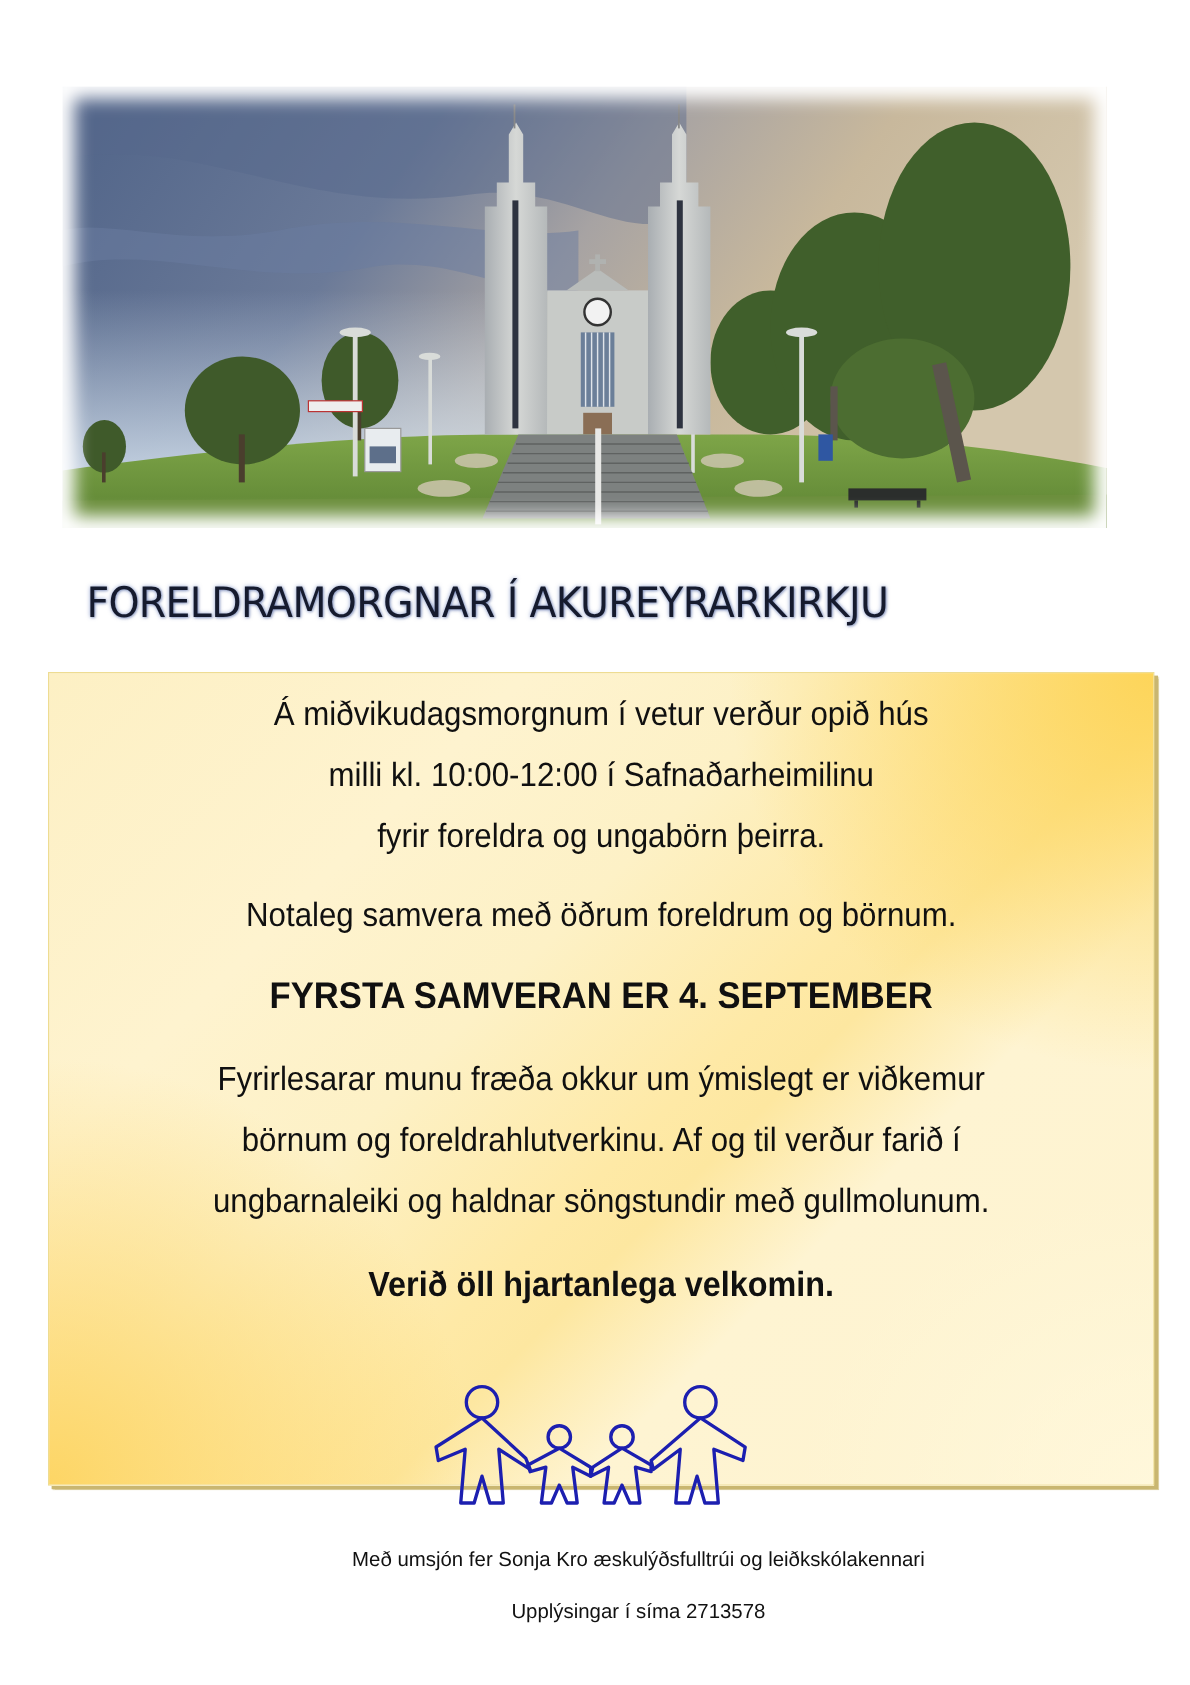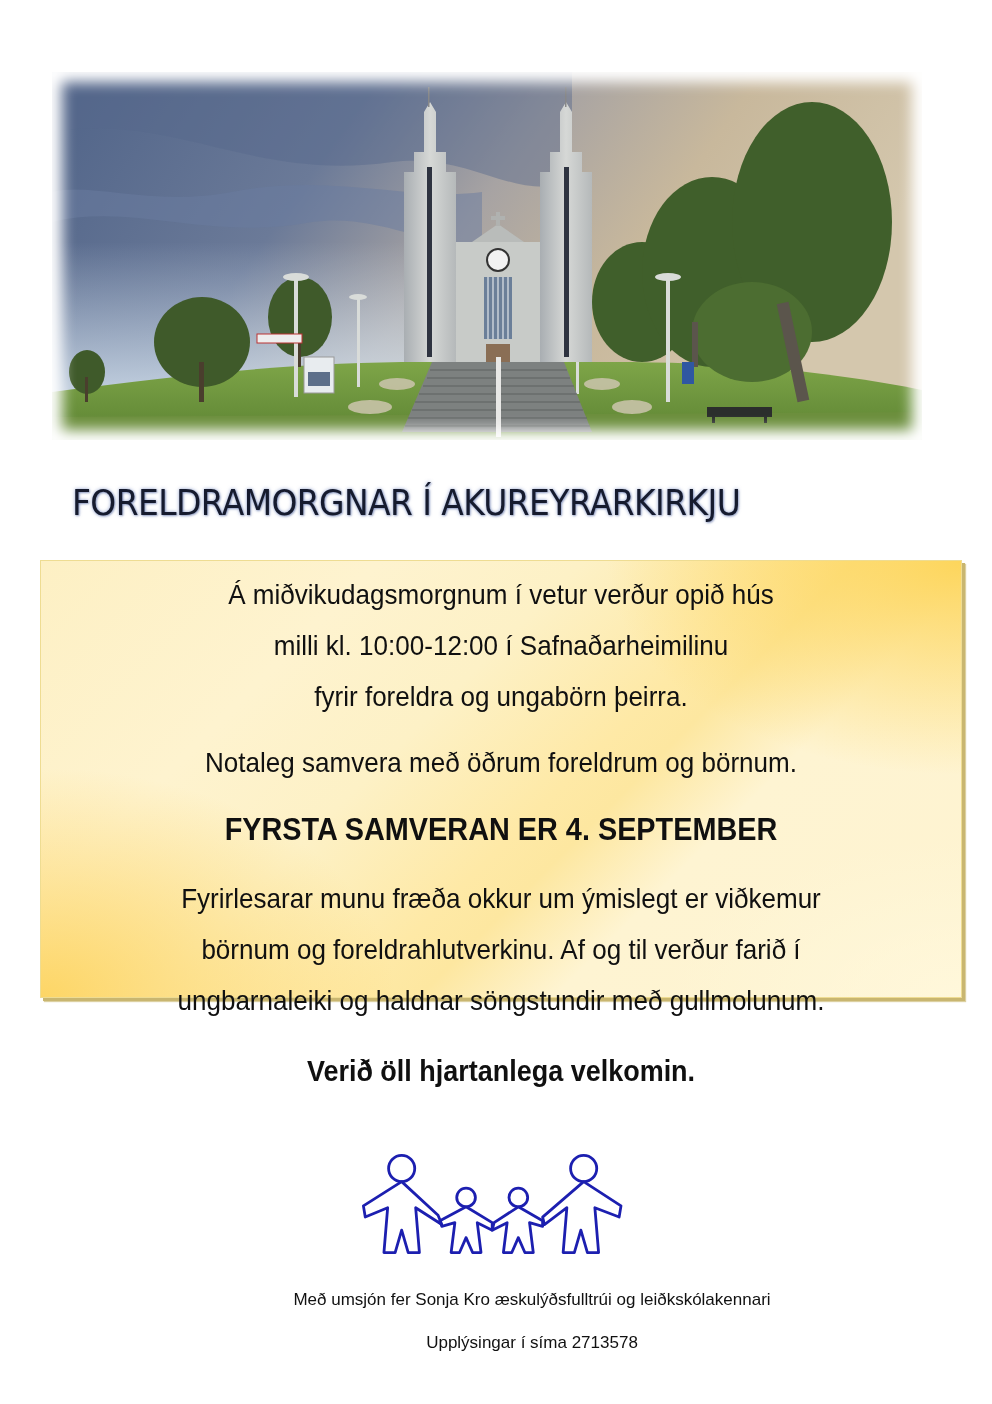"Á miðvikudagsmorgnum í vetur verður" .info-box { height: 438px -> 678px }
